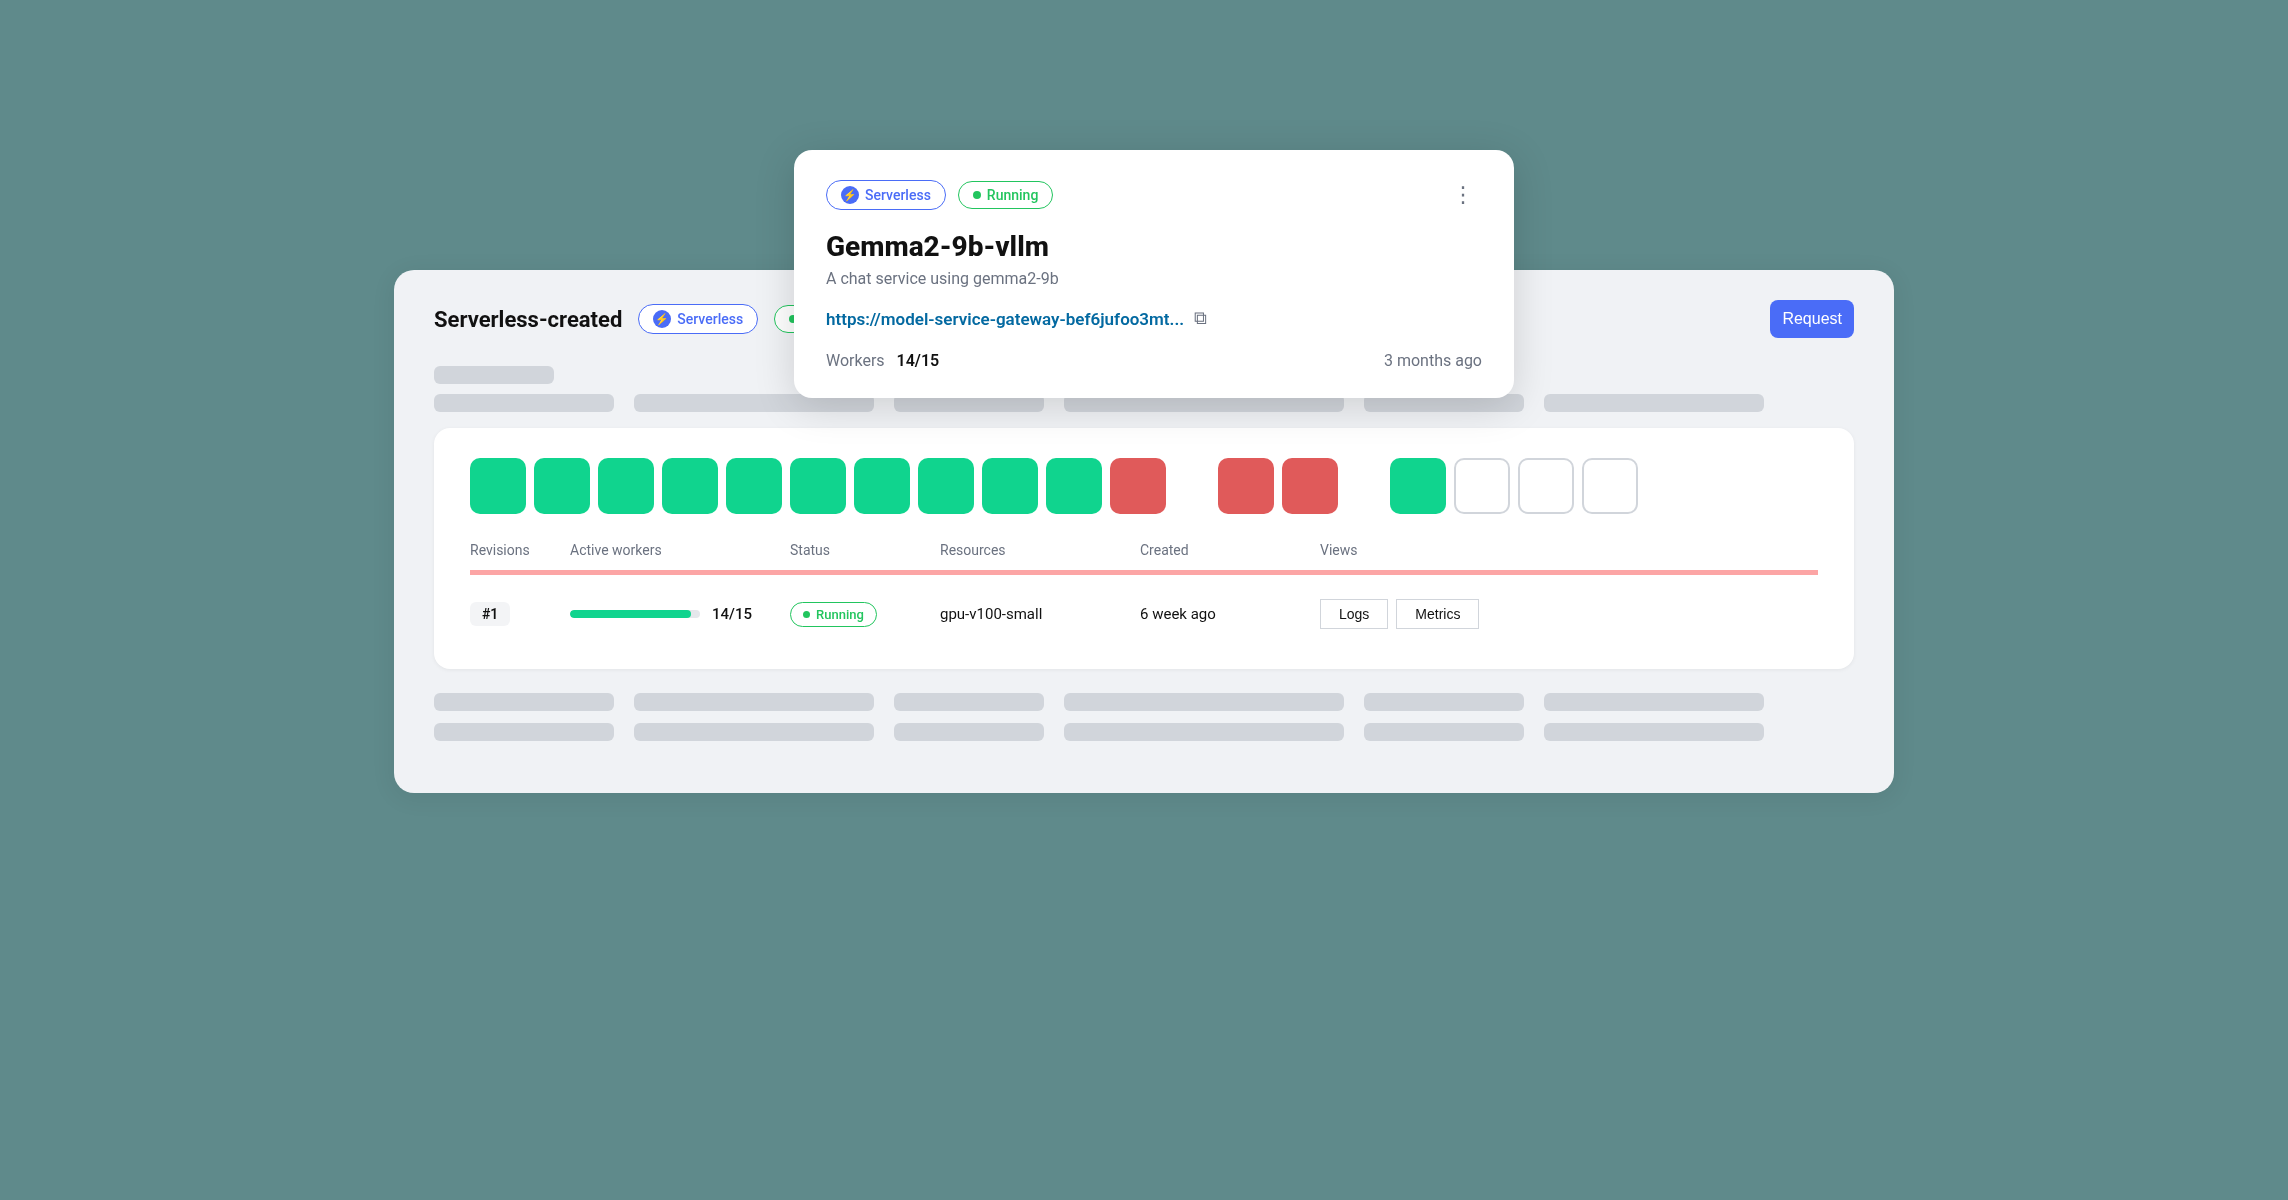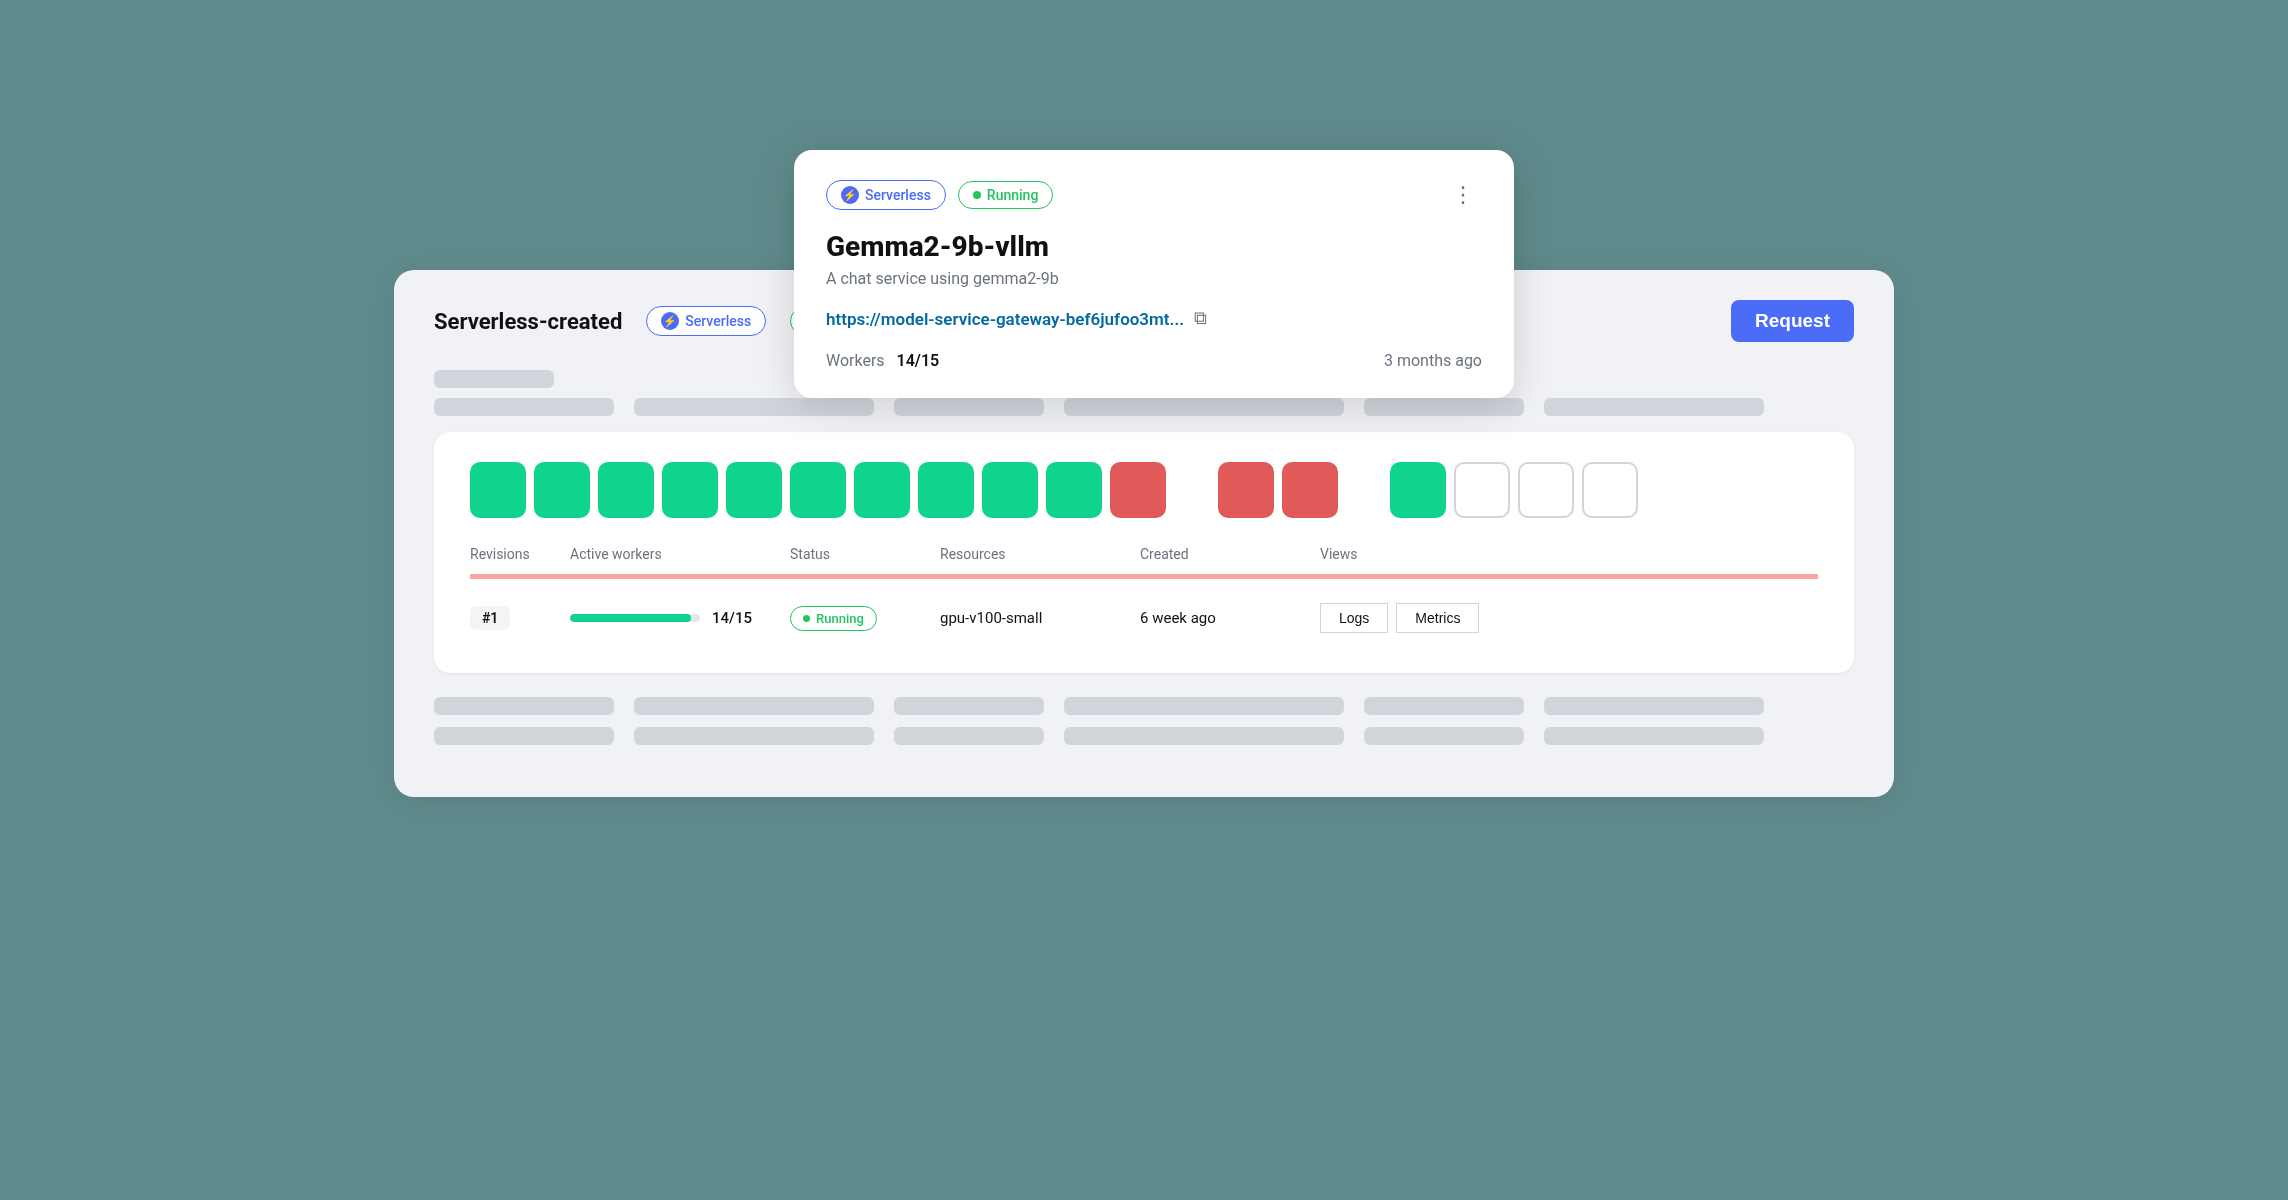"Serverless-created" .main-card-header { gap: 24px -> 16px }
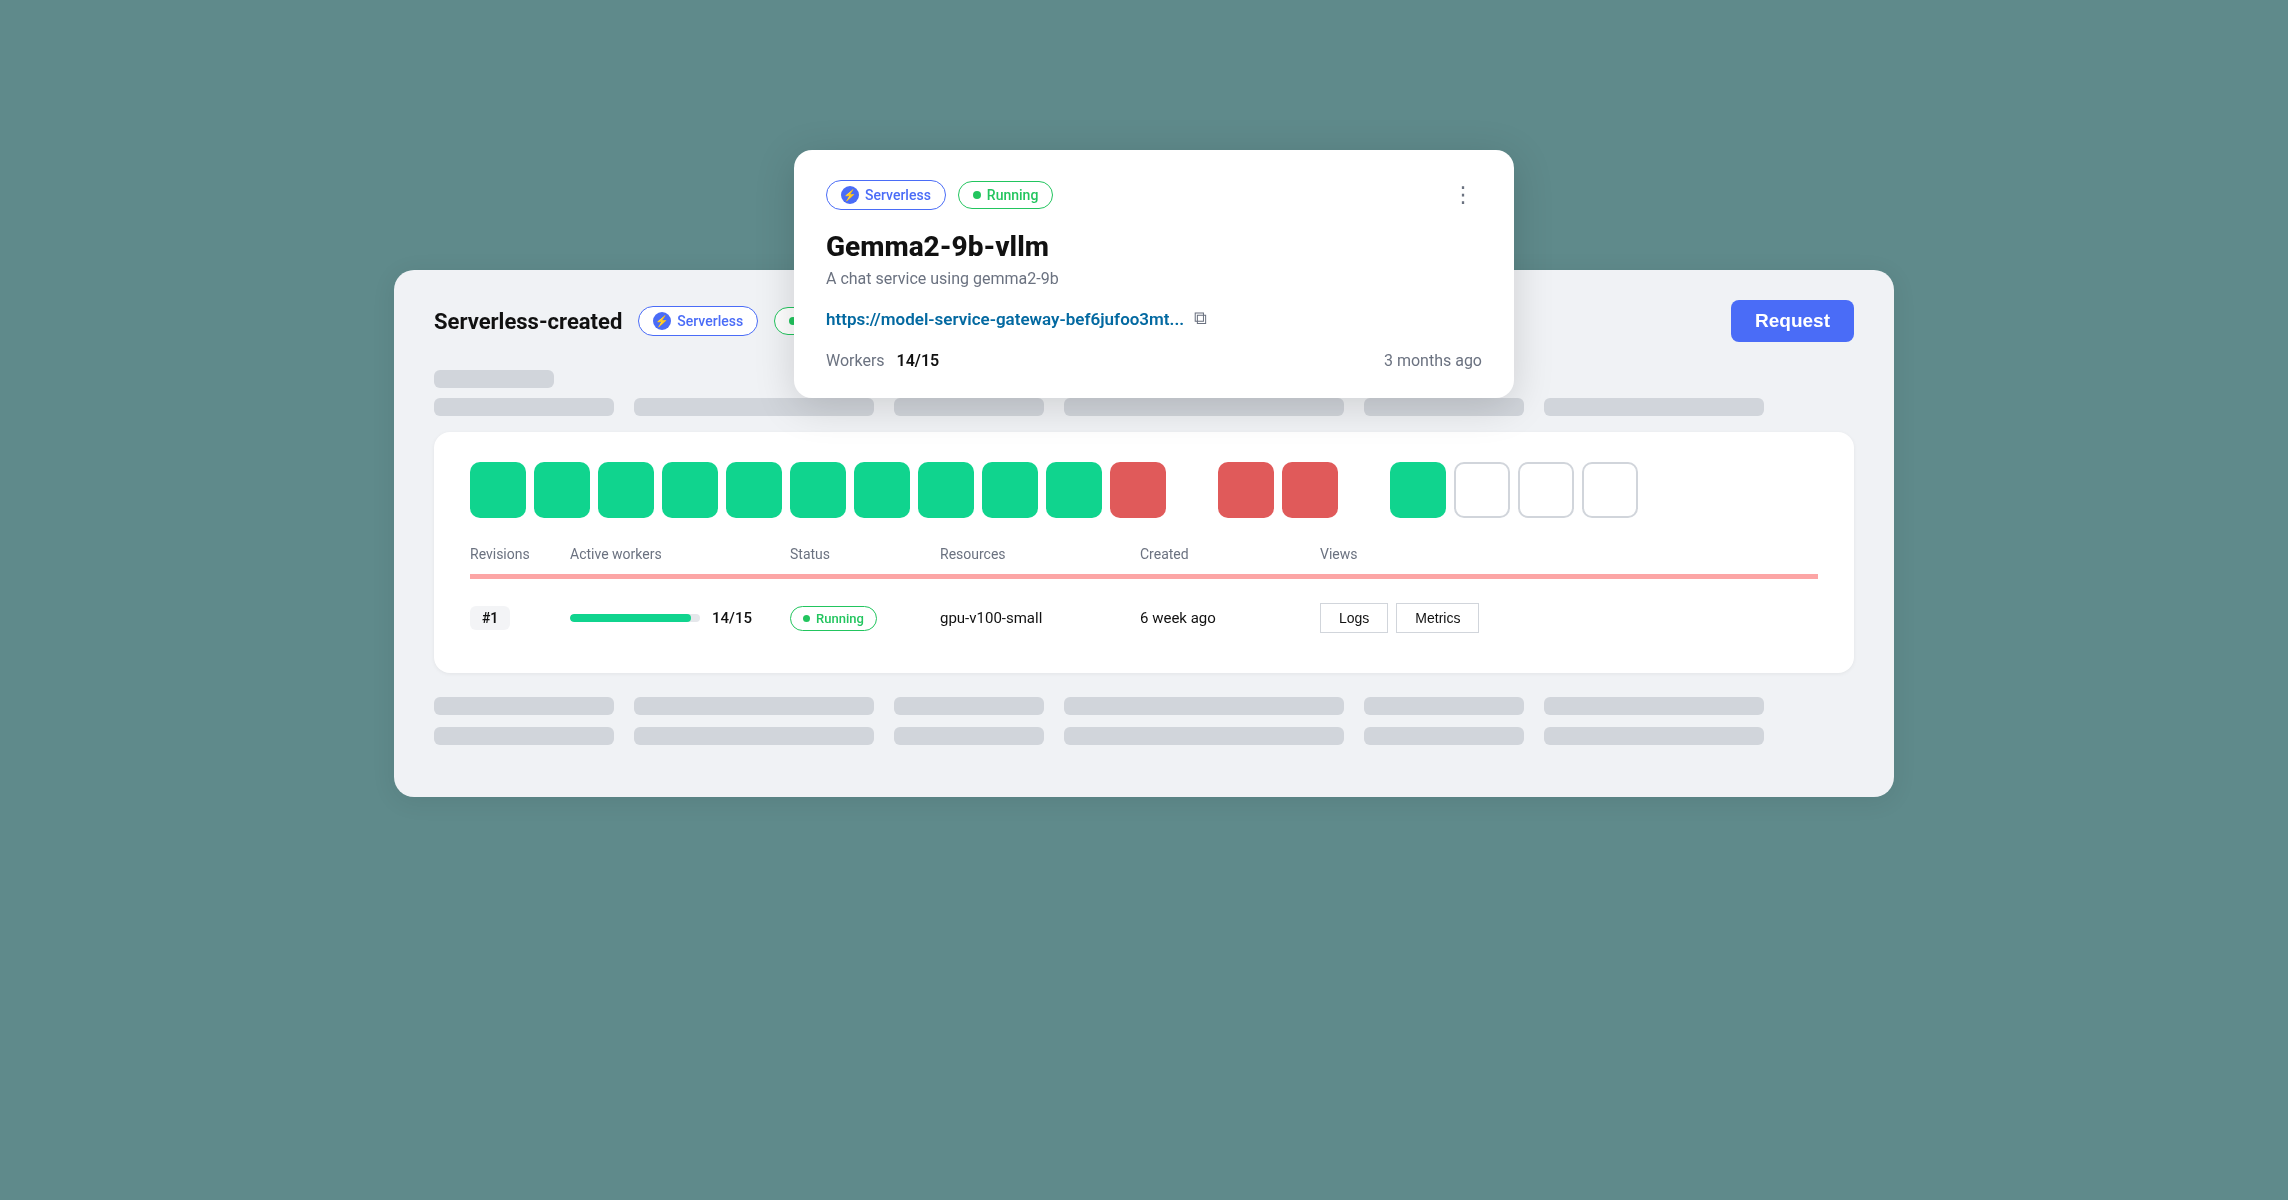"Request" .request-btn { font-size: 19px -> 16px; font-weight: 700 -> 400; padding: 10px 24px -> 10px 12px }
